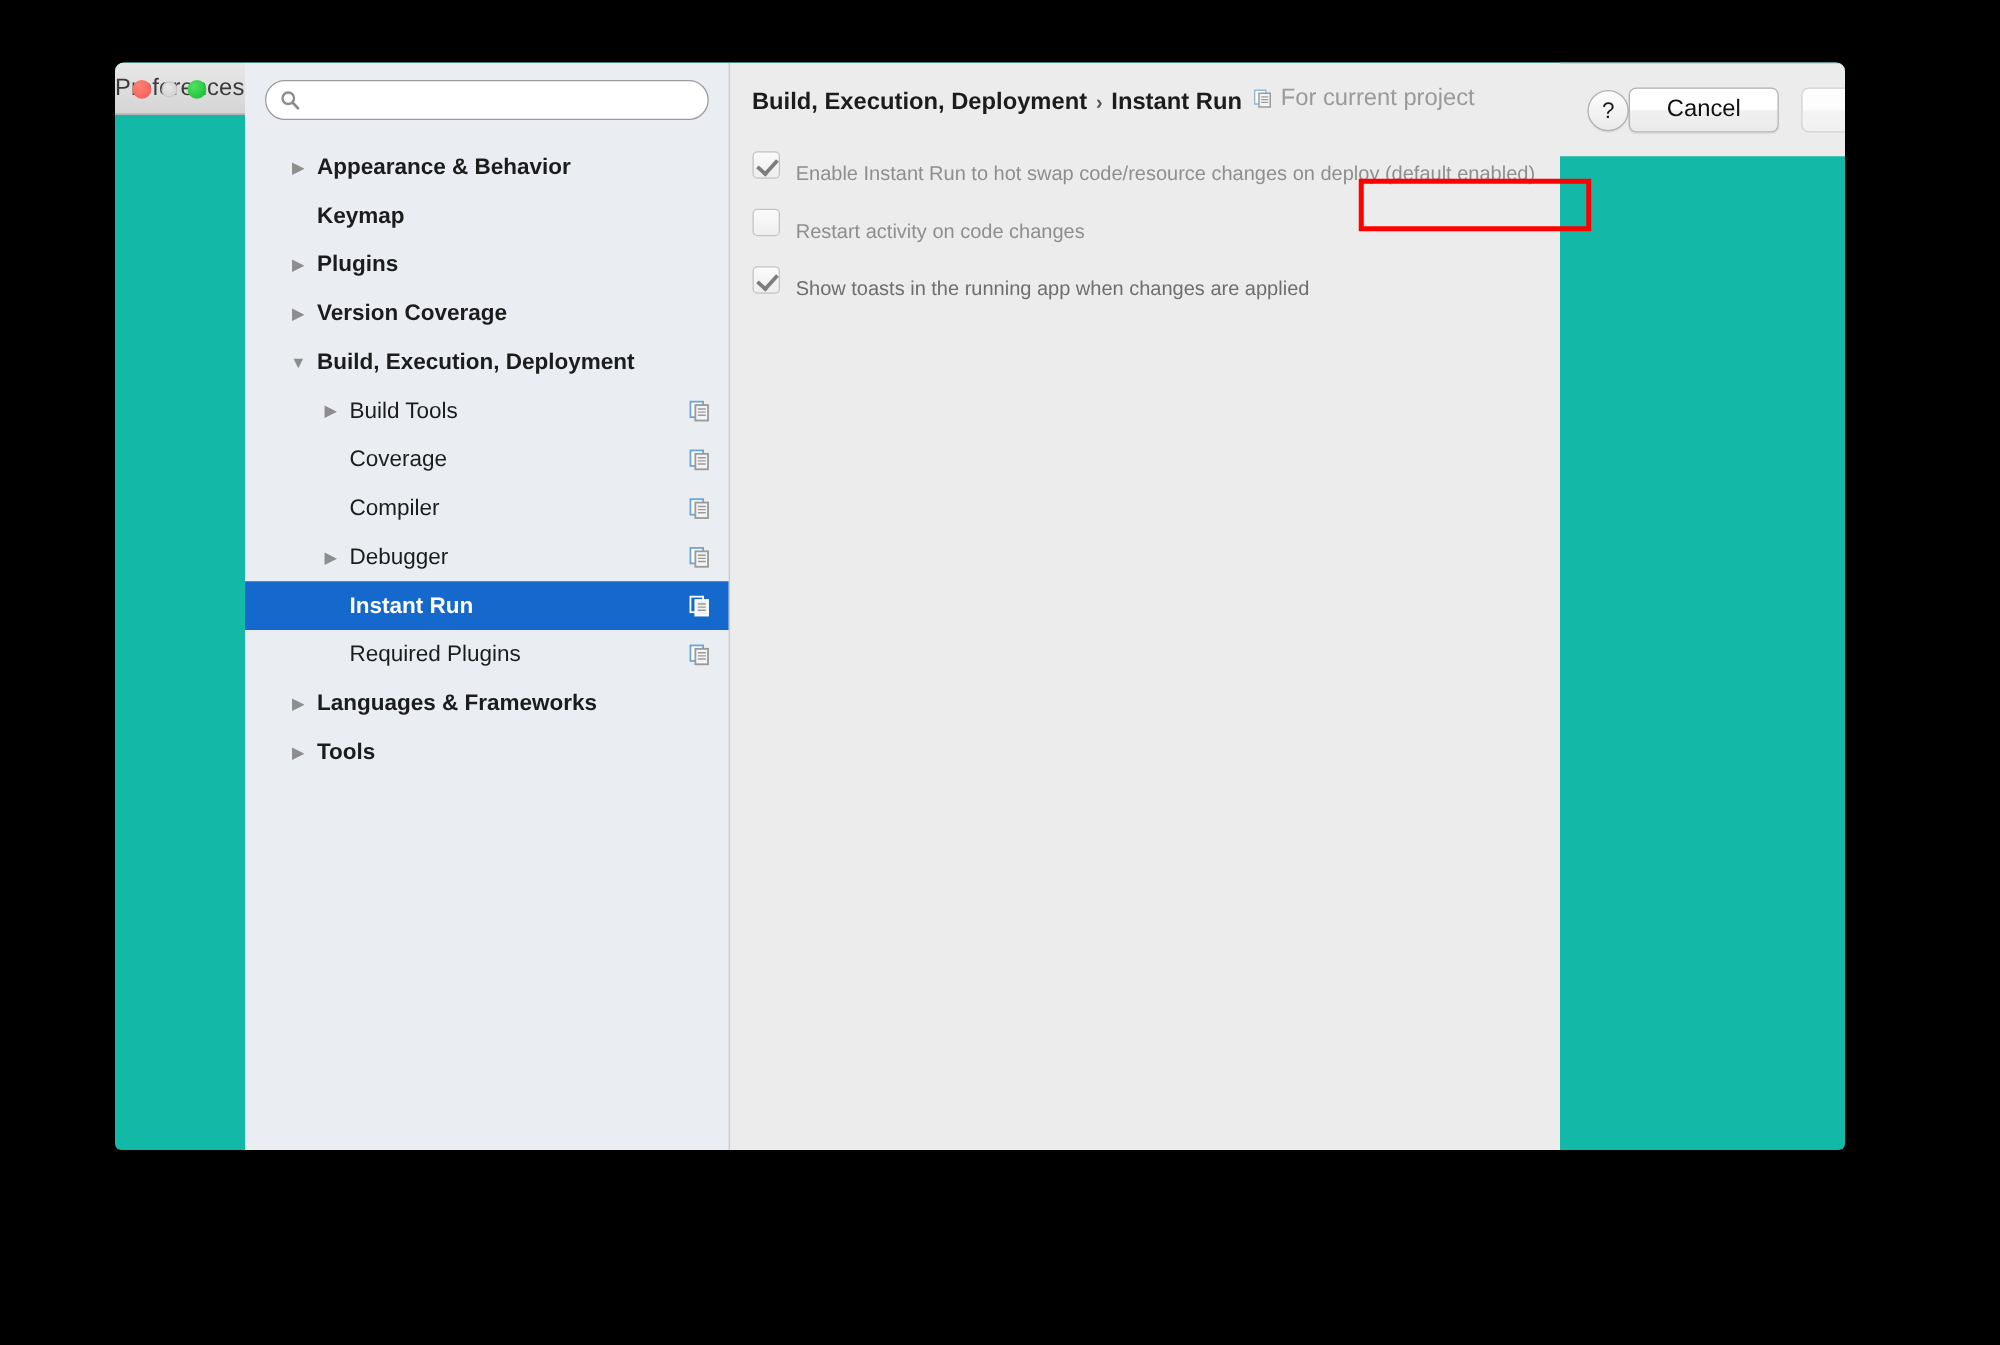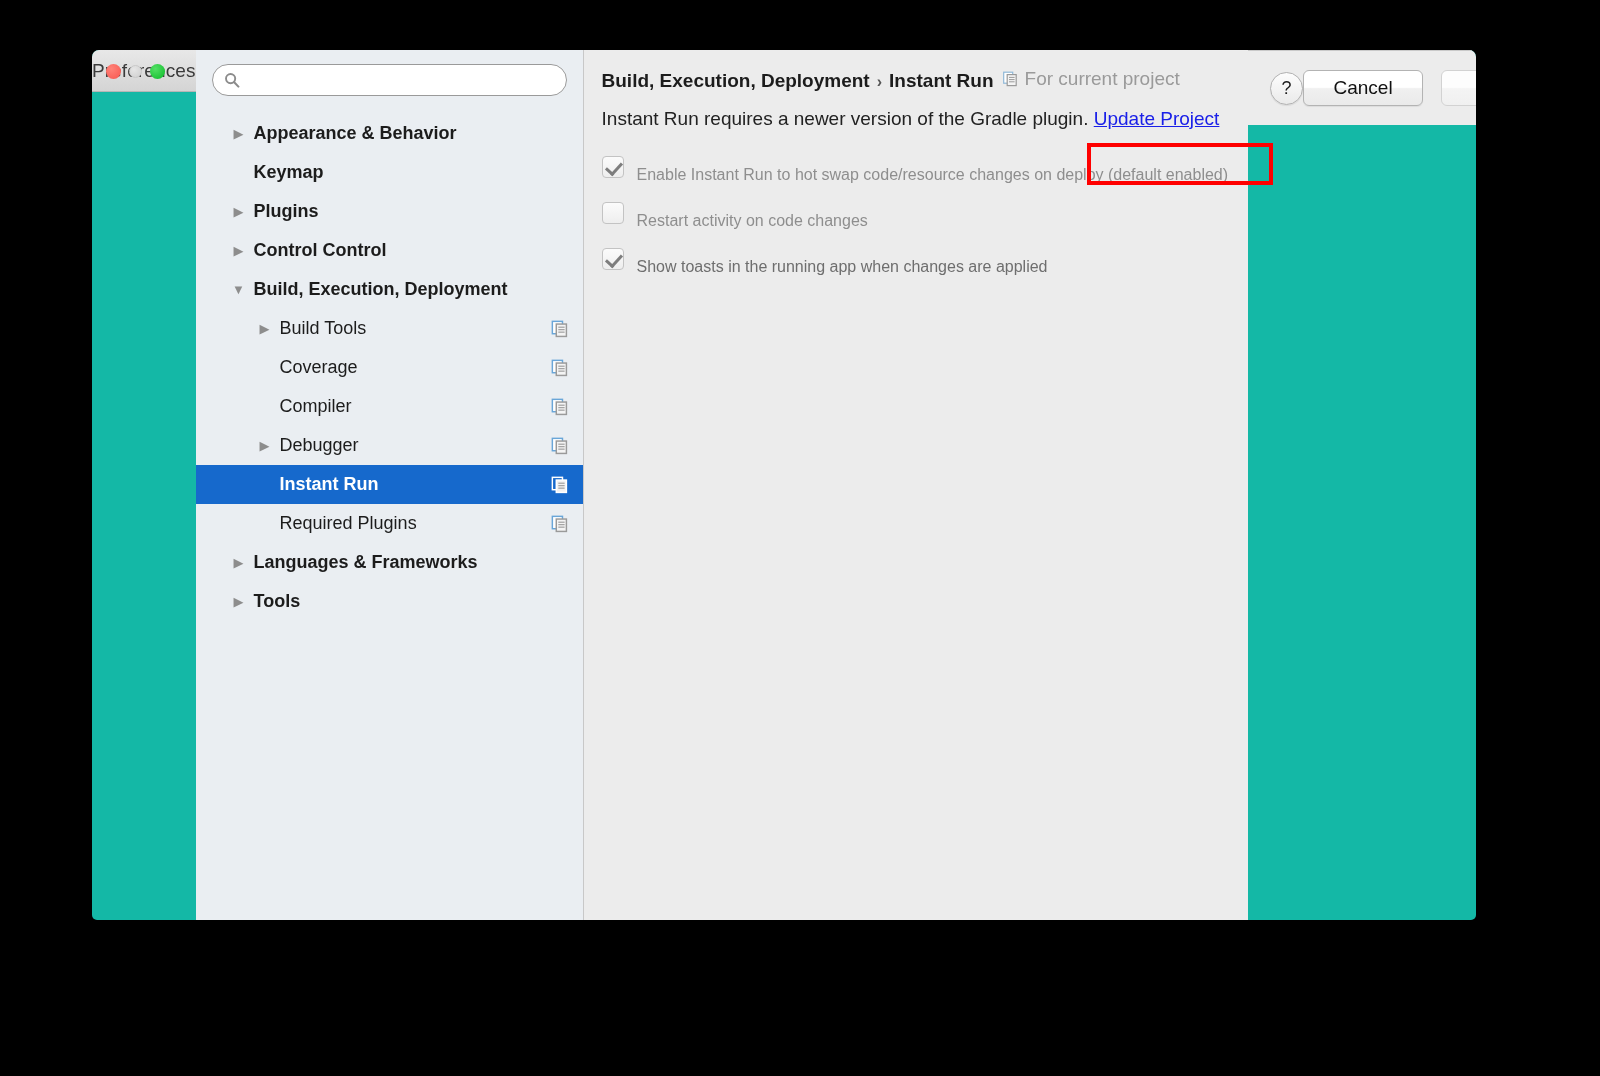"Instant Run requires a newer" p { html: <p> <span>Instant Run requires a newer version of the Gradle plugin.</span> <a>Update Project</a> </p> -> none }
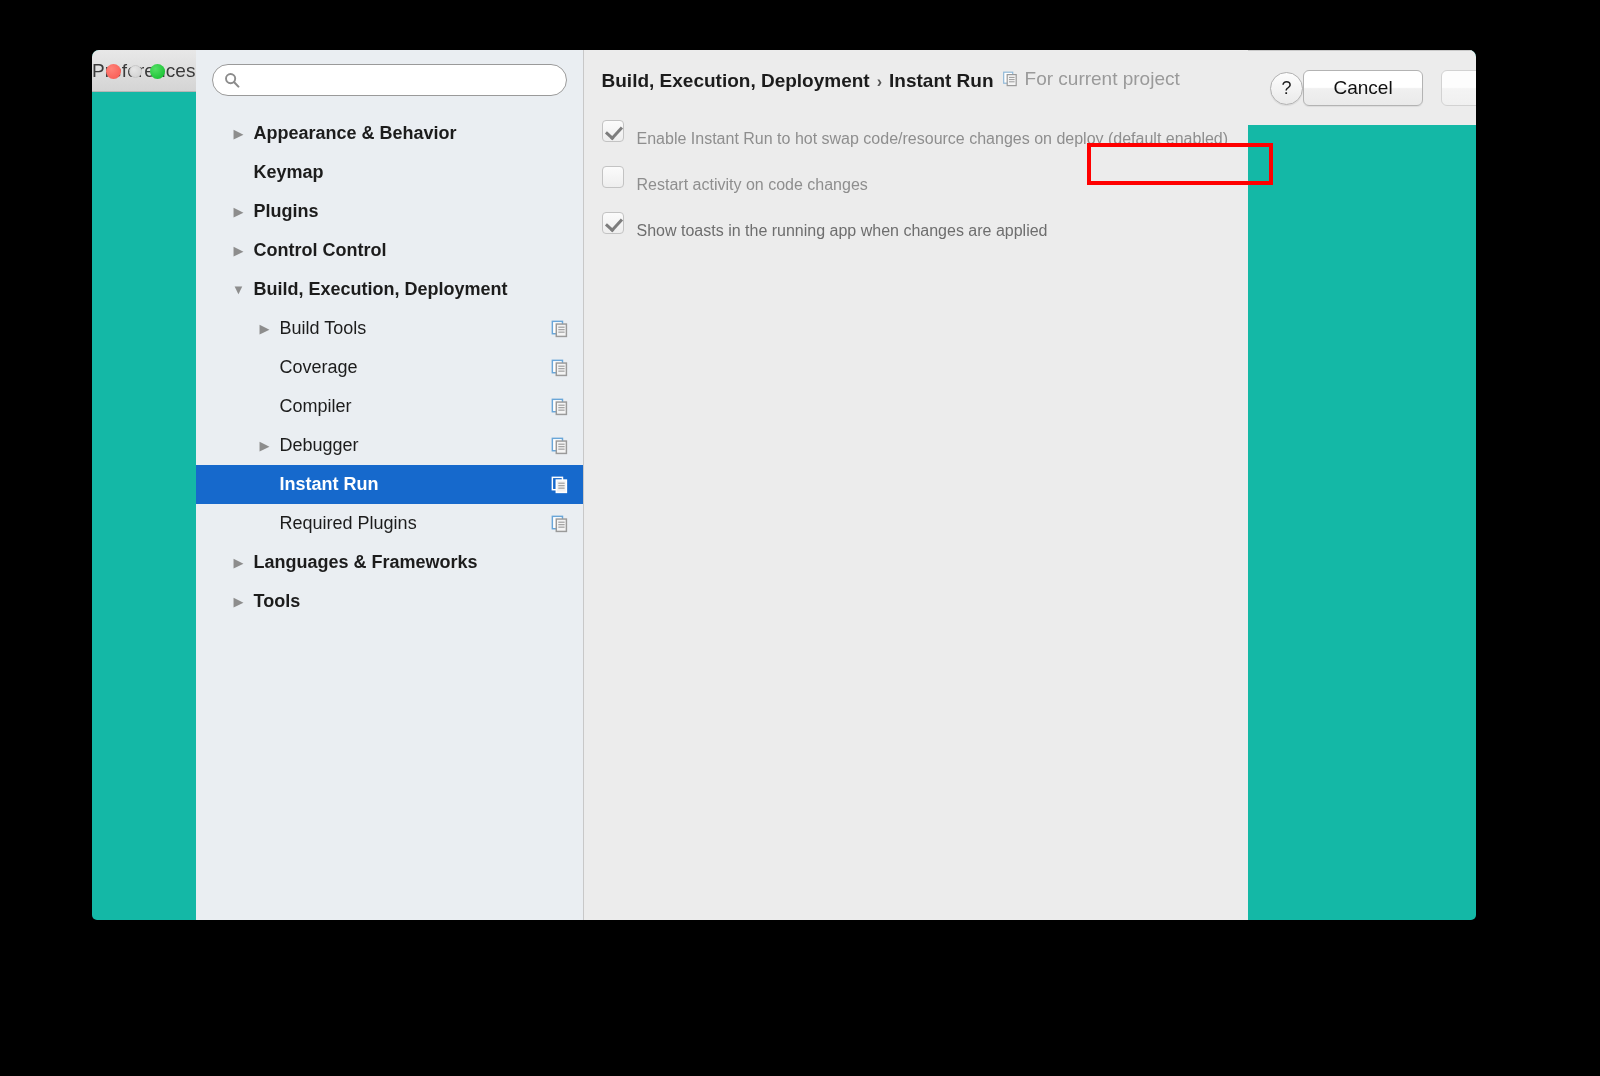"Control Control" span.label { text: Control Control -> Version Coverage }
